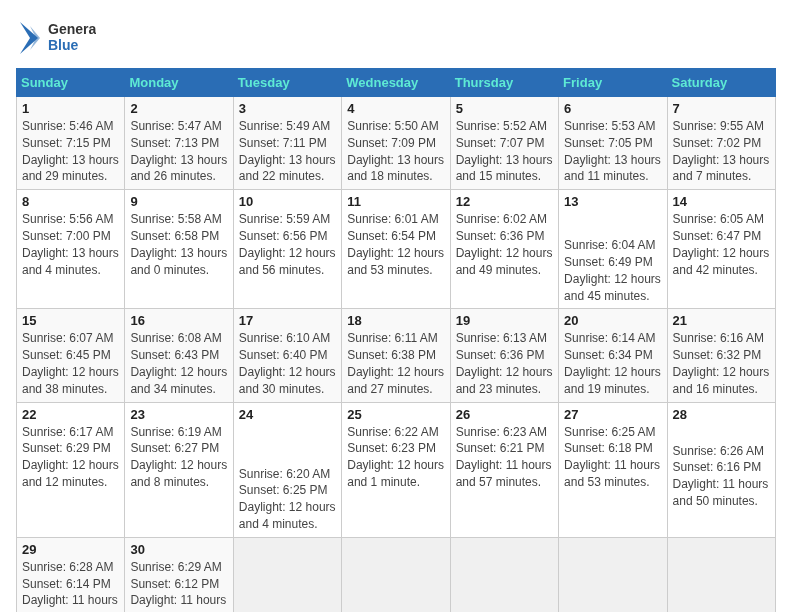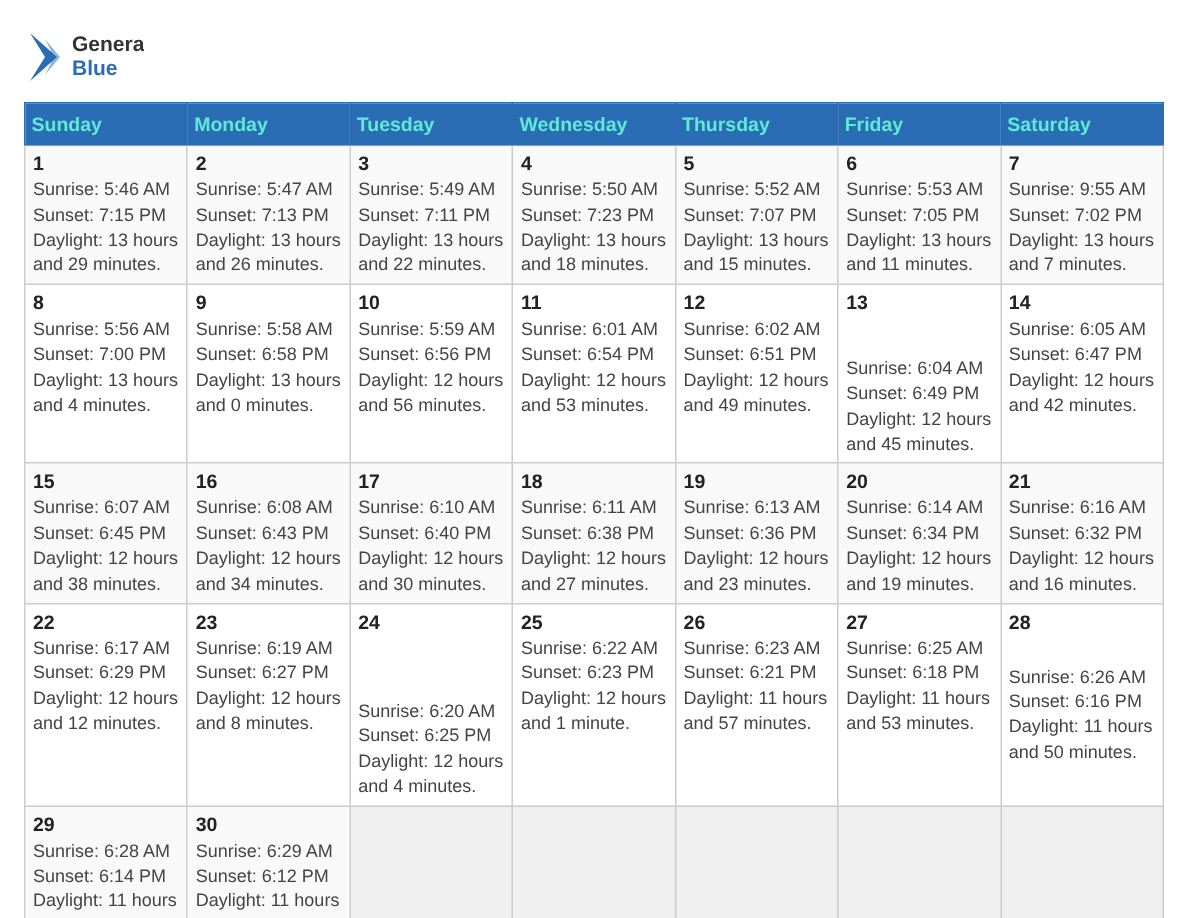"Sunrise: 5:50 AM" div.day-info { text: 7:23 -> 7:09 }
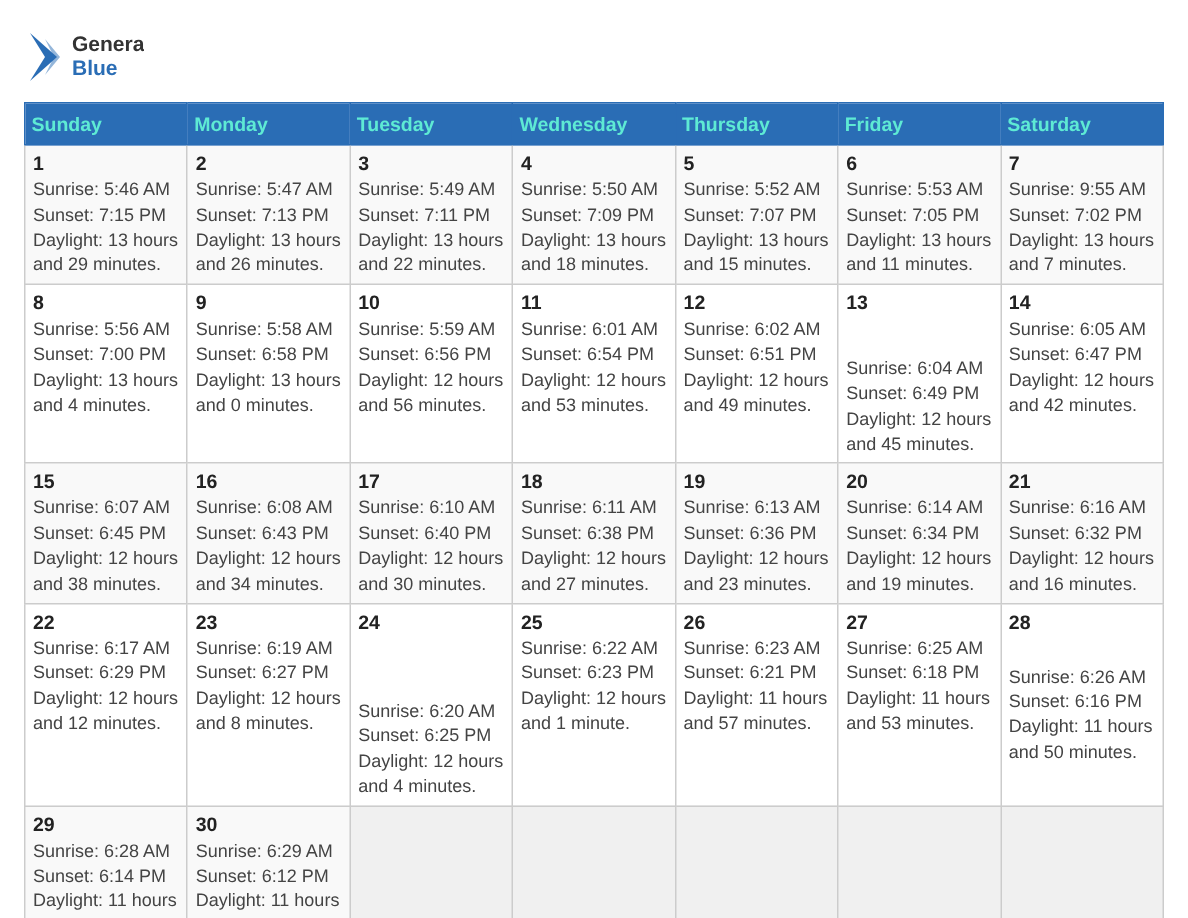"Sunrise: 6:02 AM" div.day-info { text: 6:51 -> 6:36 }
